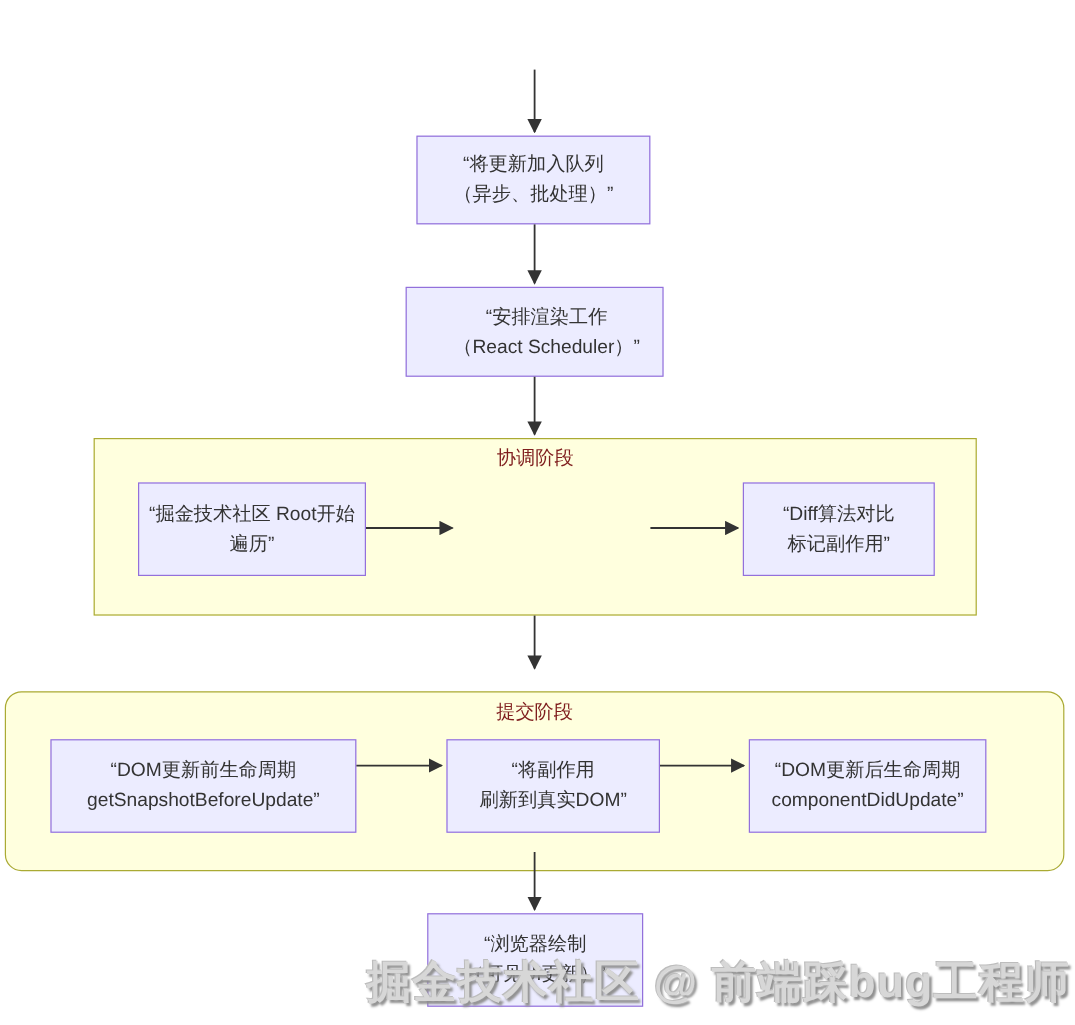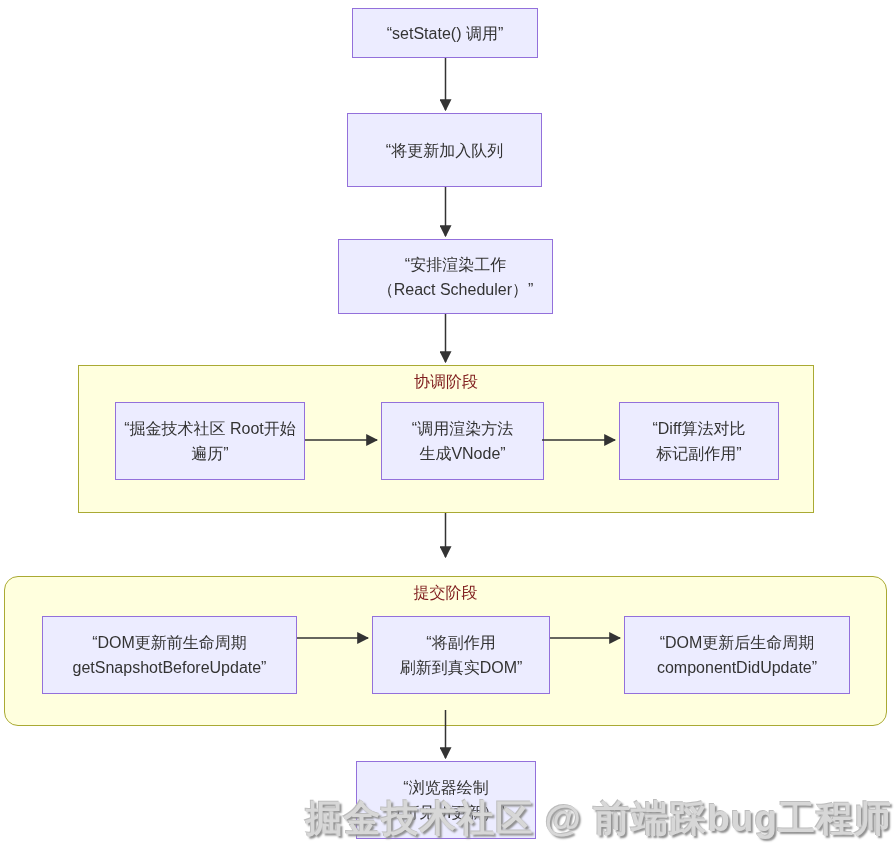"“setState() 调用”" div.node { html: <div> <div>“setState() 调用”</div> </div> -> none }
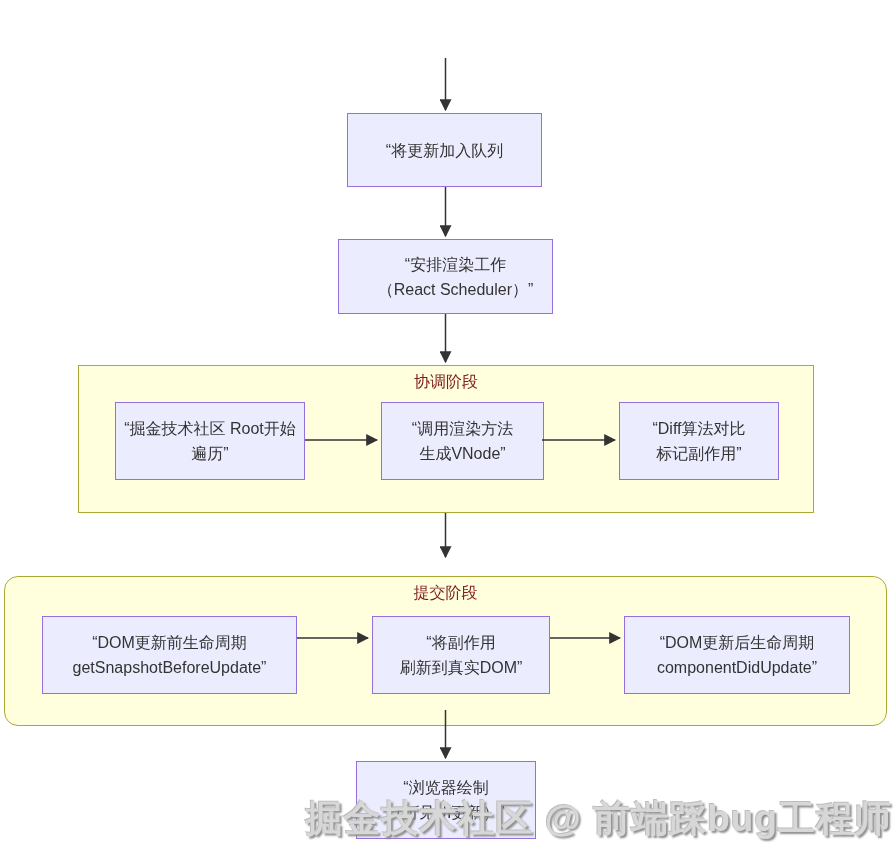"（异步、批处理）”" div { html: none -> <div>（异步、批处理）”</div> }
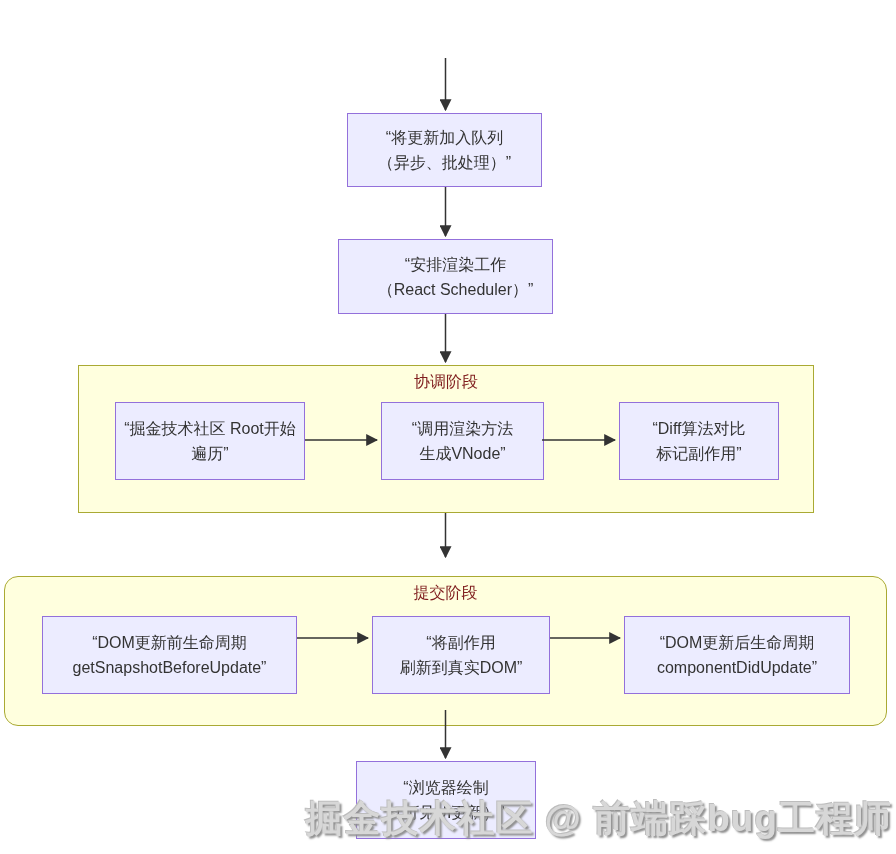"“调用渲染方法" div.node { html: <div> <div>“调用渲染方法</div> <div>生成VNode”</div> </div> -> none }
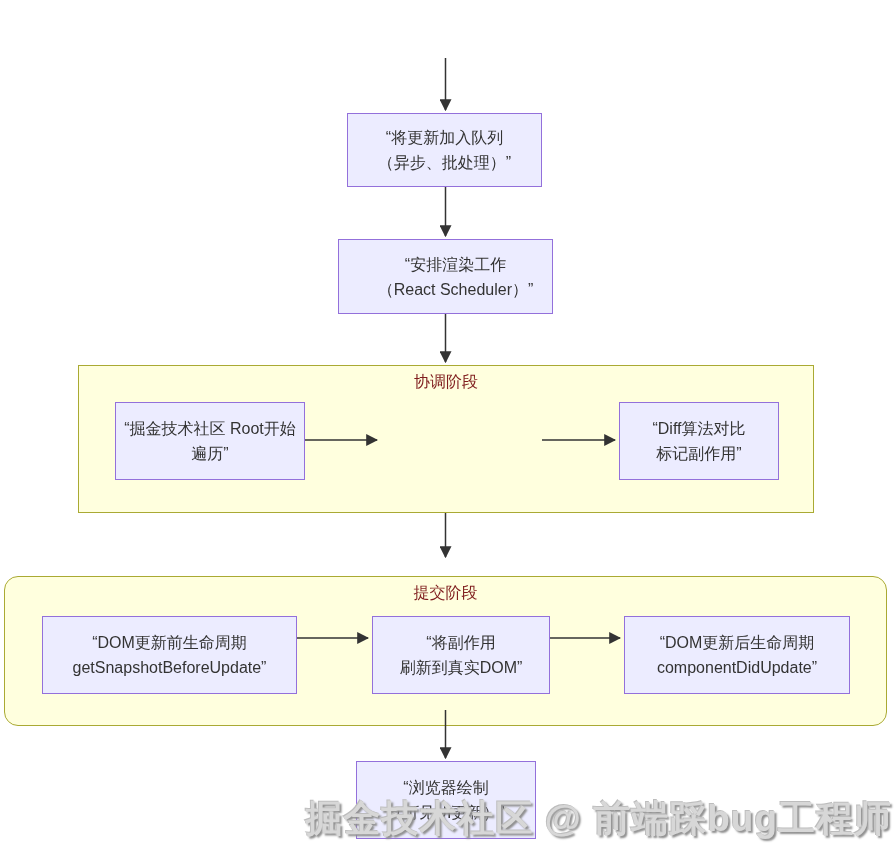"“DOM更新后生命周期" #n-didupdate { width: 226px -> 198px }
